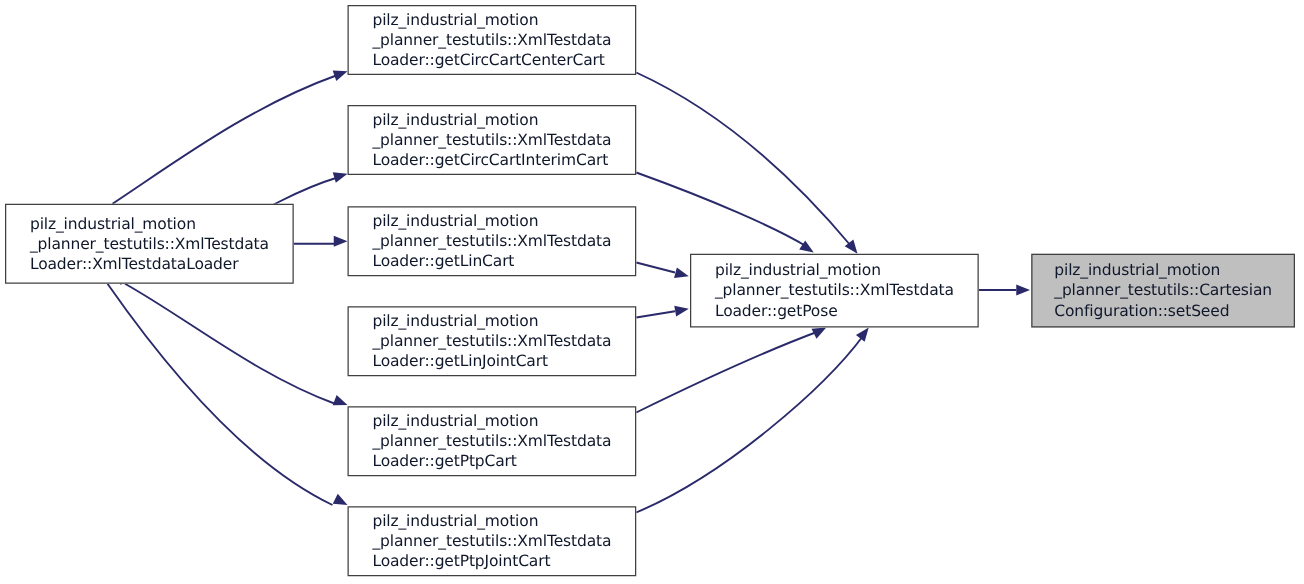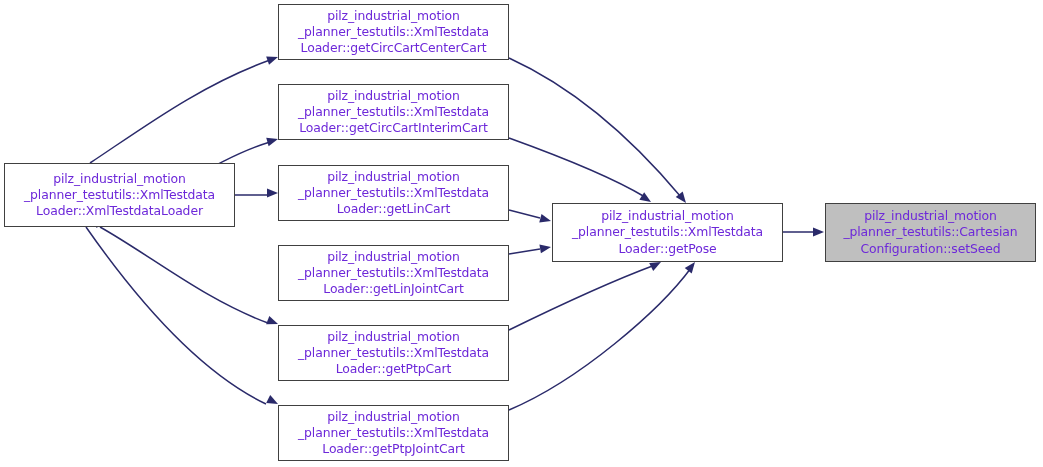"pilz_industrial_motion" .node .label { color: #6d28d9 -> #0f172a; text-align: center -> none }
